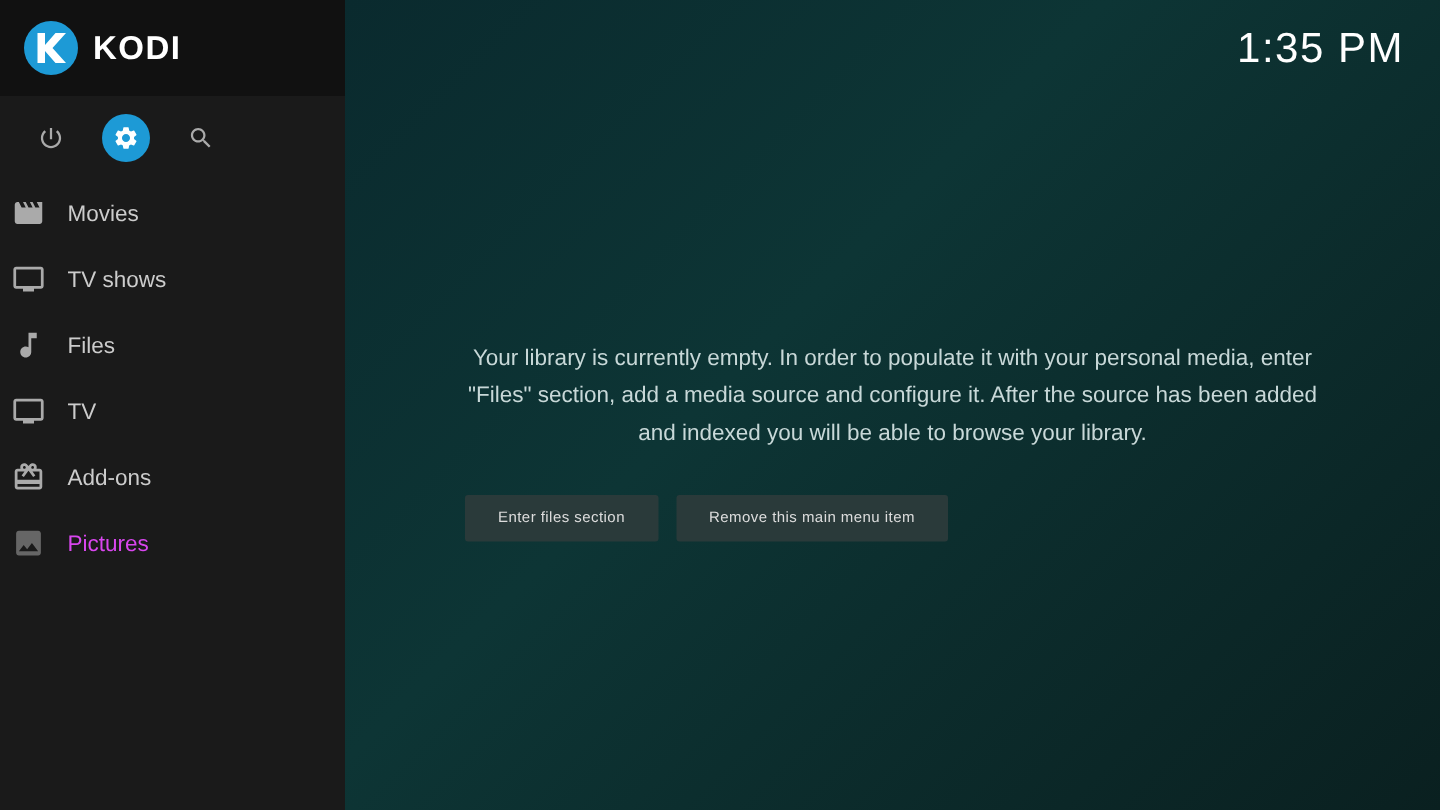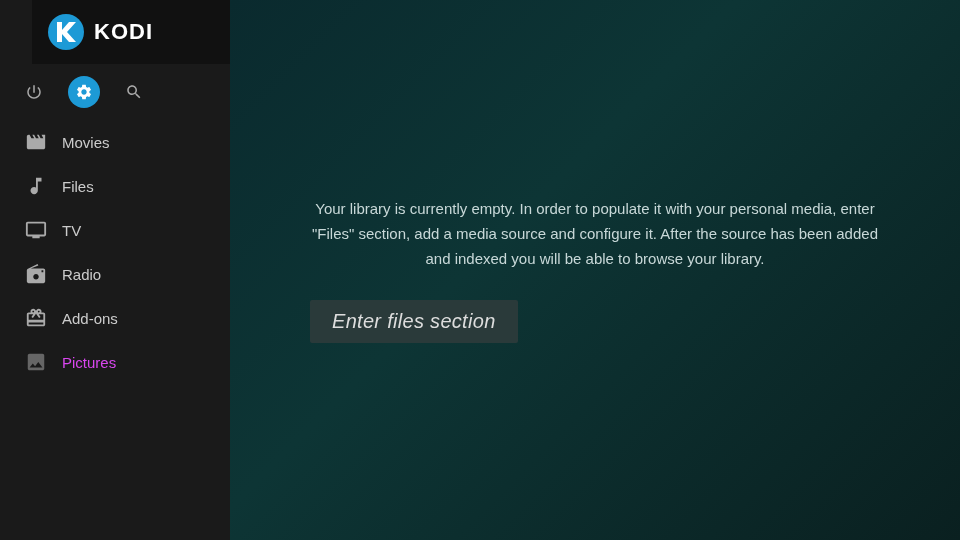"KODI" .sidebar-header { margin-left: 32px -> none }
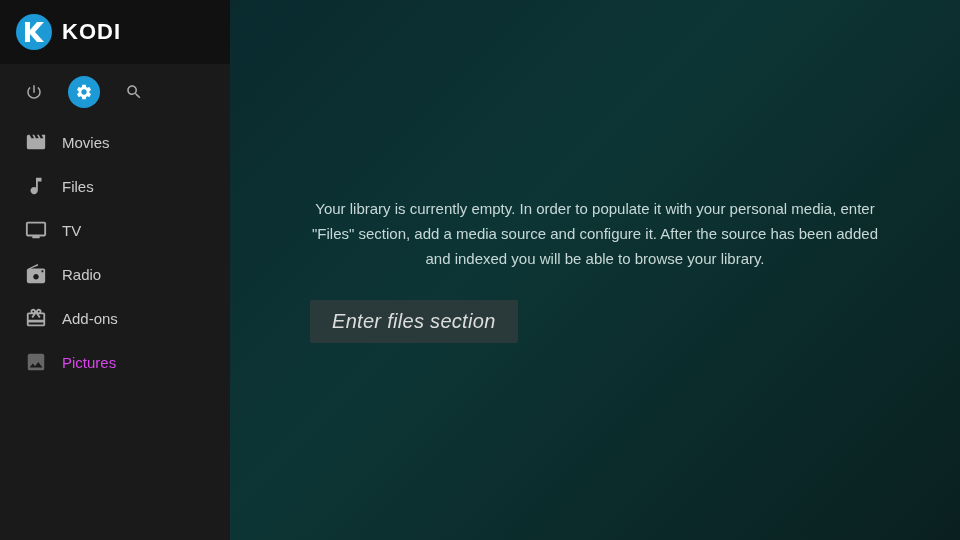"1:35 PM" div.top-bar { html: none -> <div> <span>1:35 PM</span> </div> }
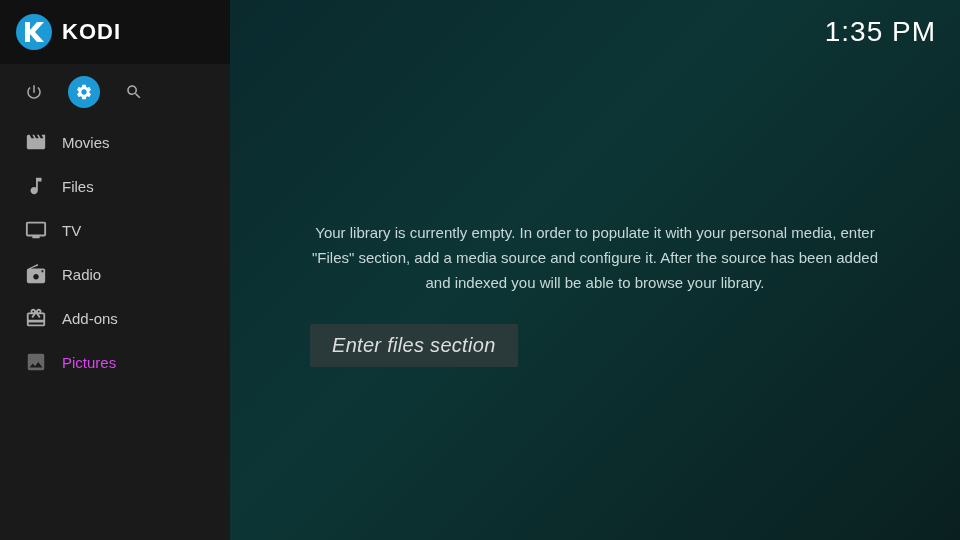"Movies" .nav-item { padding: 10px 24px -> 10px 7px }
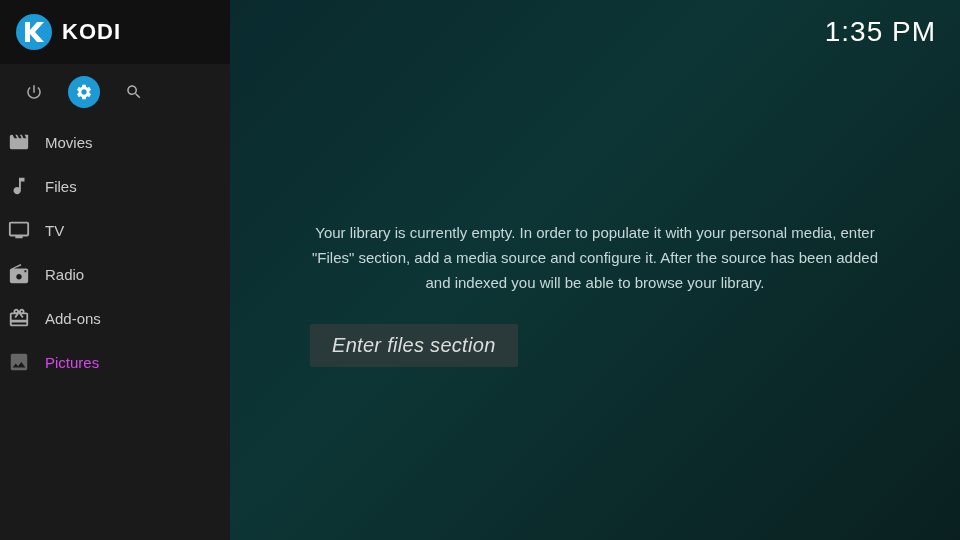"TV shows" div.nav-item { html: none -> <div> <span> <svg> <path></path> </svg> </span> <span>TV shows</span> </div> }
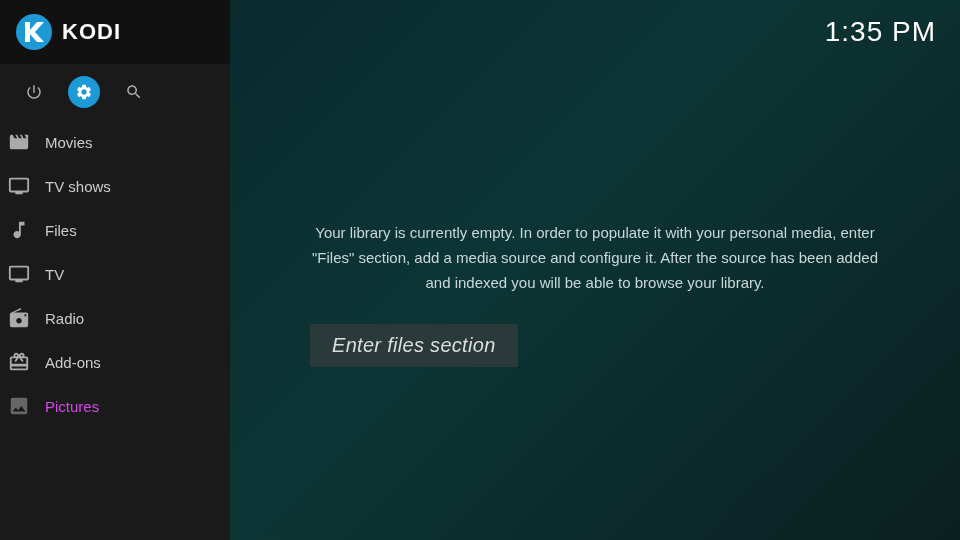"Radio" div.nav-item { html: <div> <span> <svg> <path></path> </svg> </span> <span>Radio</span> </div> -> none }
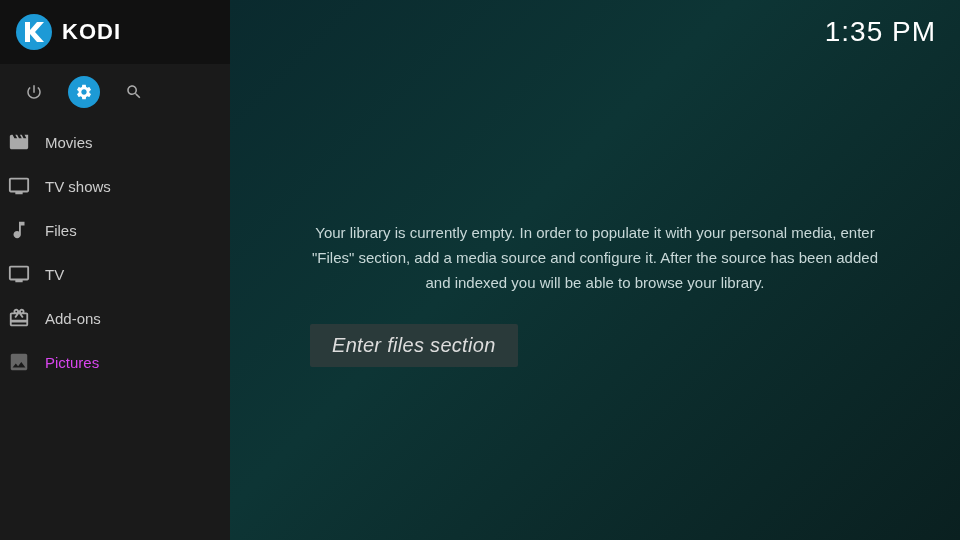"Enter files section" .action-btn { font-size: 20px -> 10px; font-style: italic -> none }
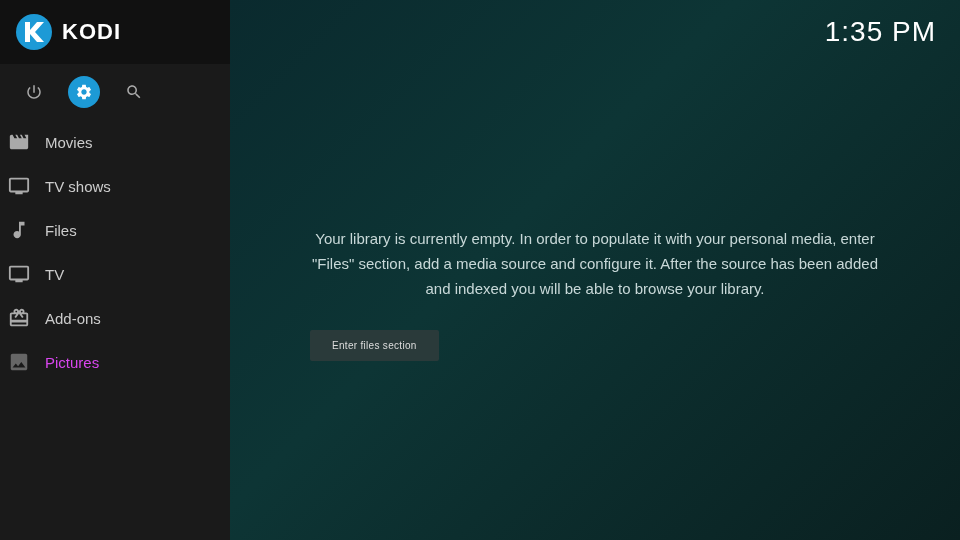"Remove this main menu item" button.action-btn { html: none -> <button>Remove this main menu item</button> }
